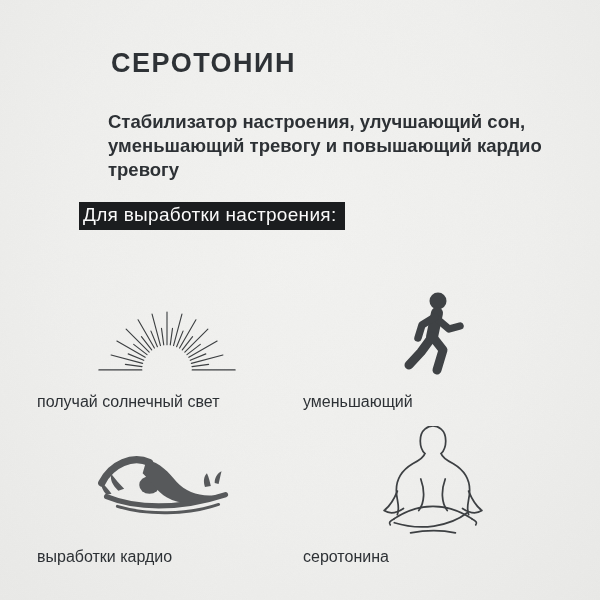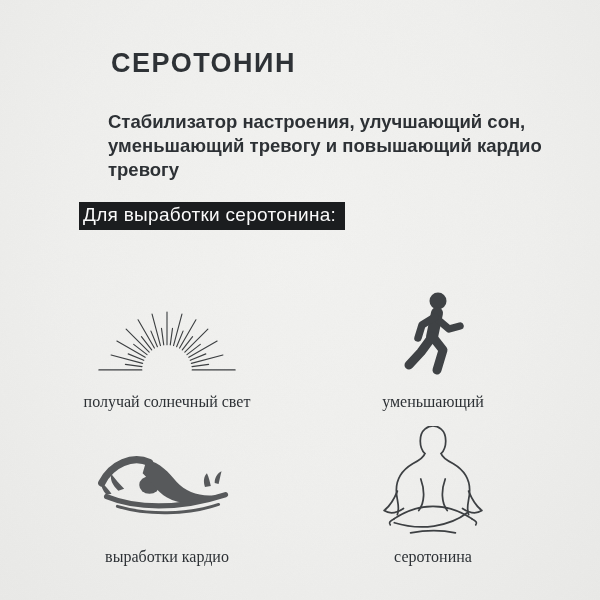"Для выработки серотонина:" div.highlight { text: серотонина -> настроения }
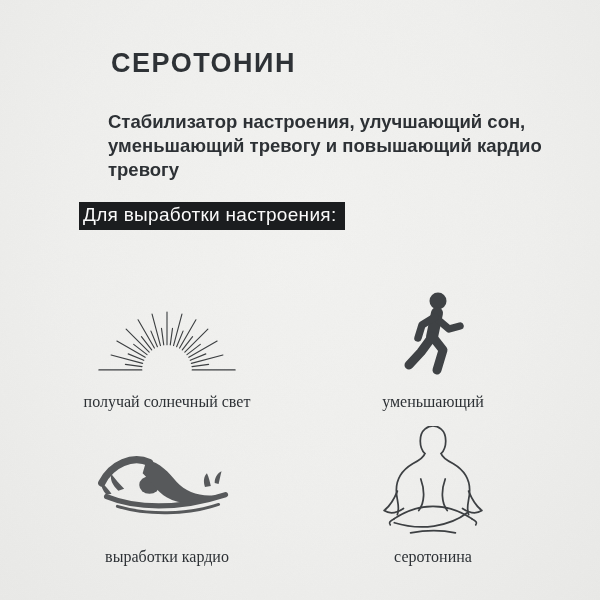"получай солнечный свет" .cell { font-family: Liberation Serif, serif -> none; text-align: center -> left }
